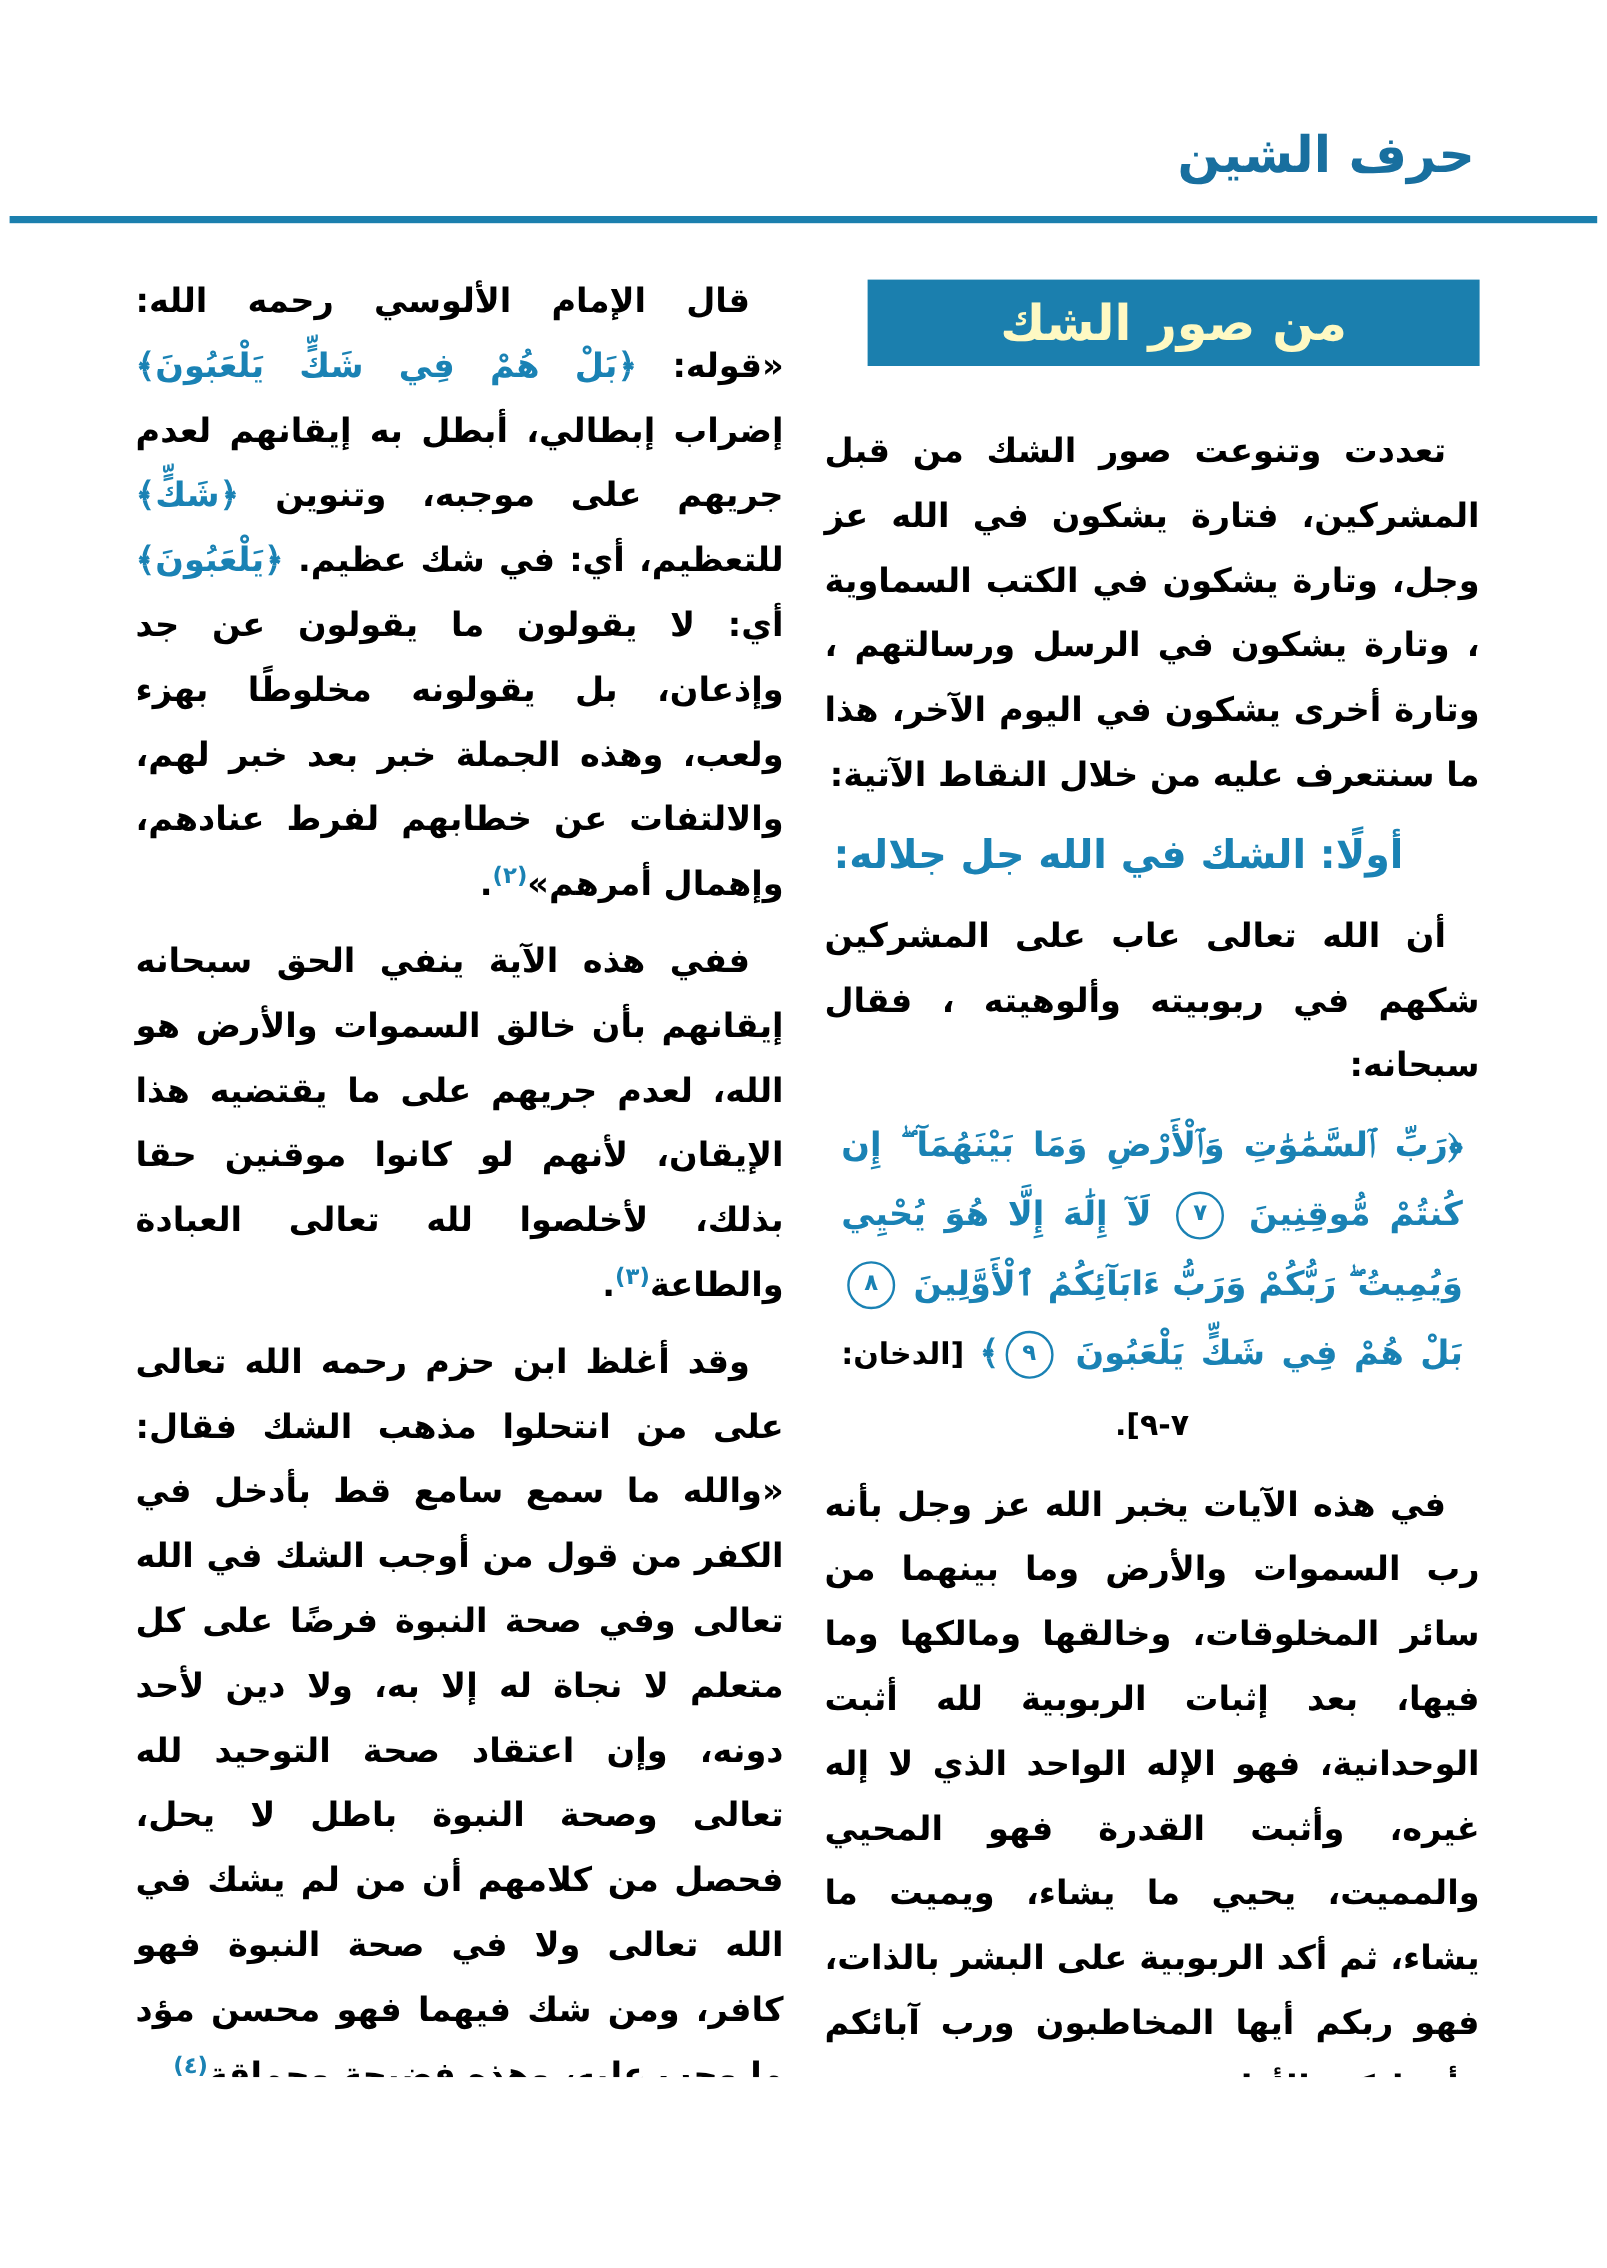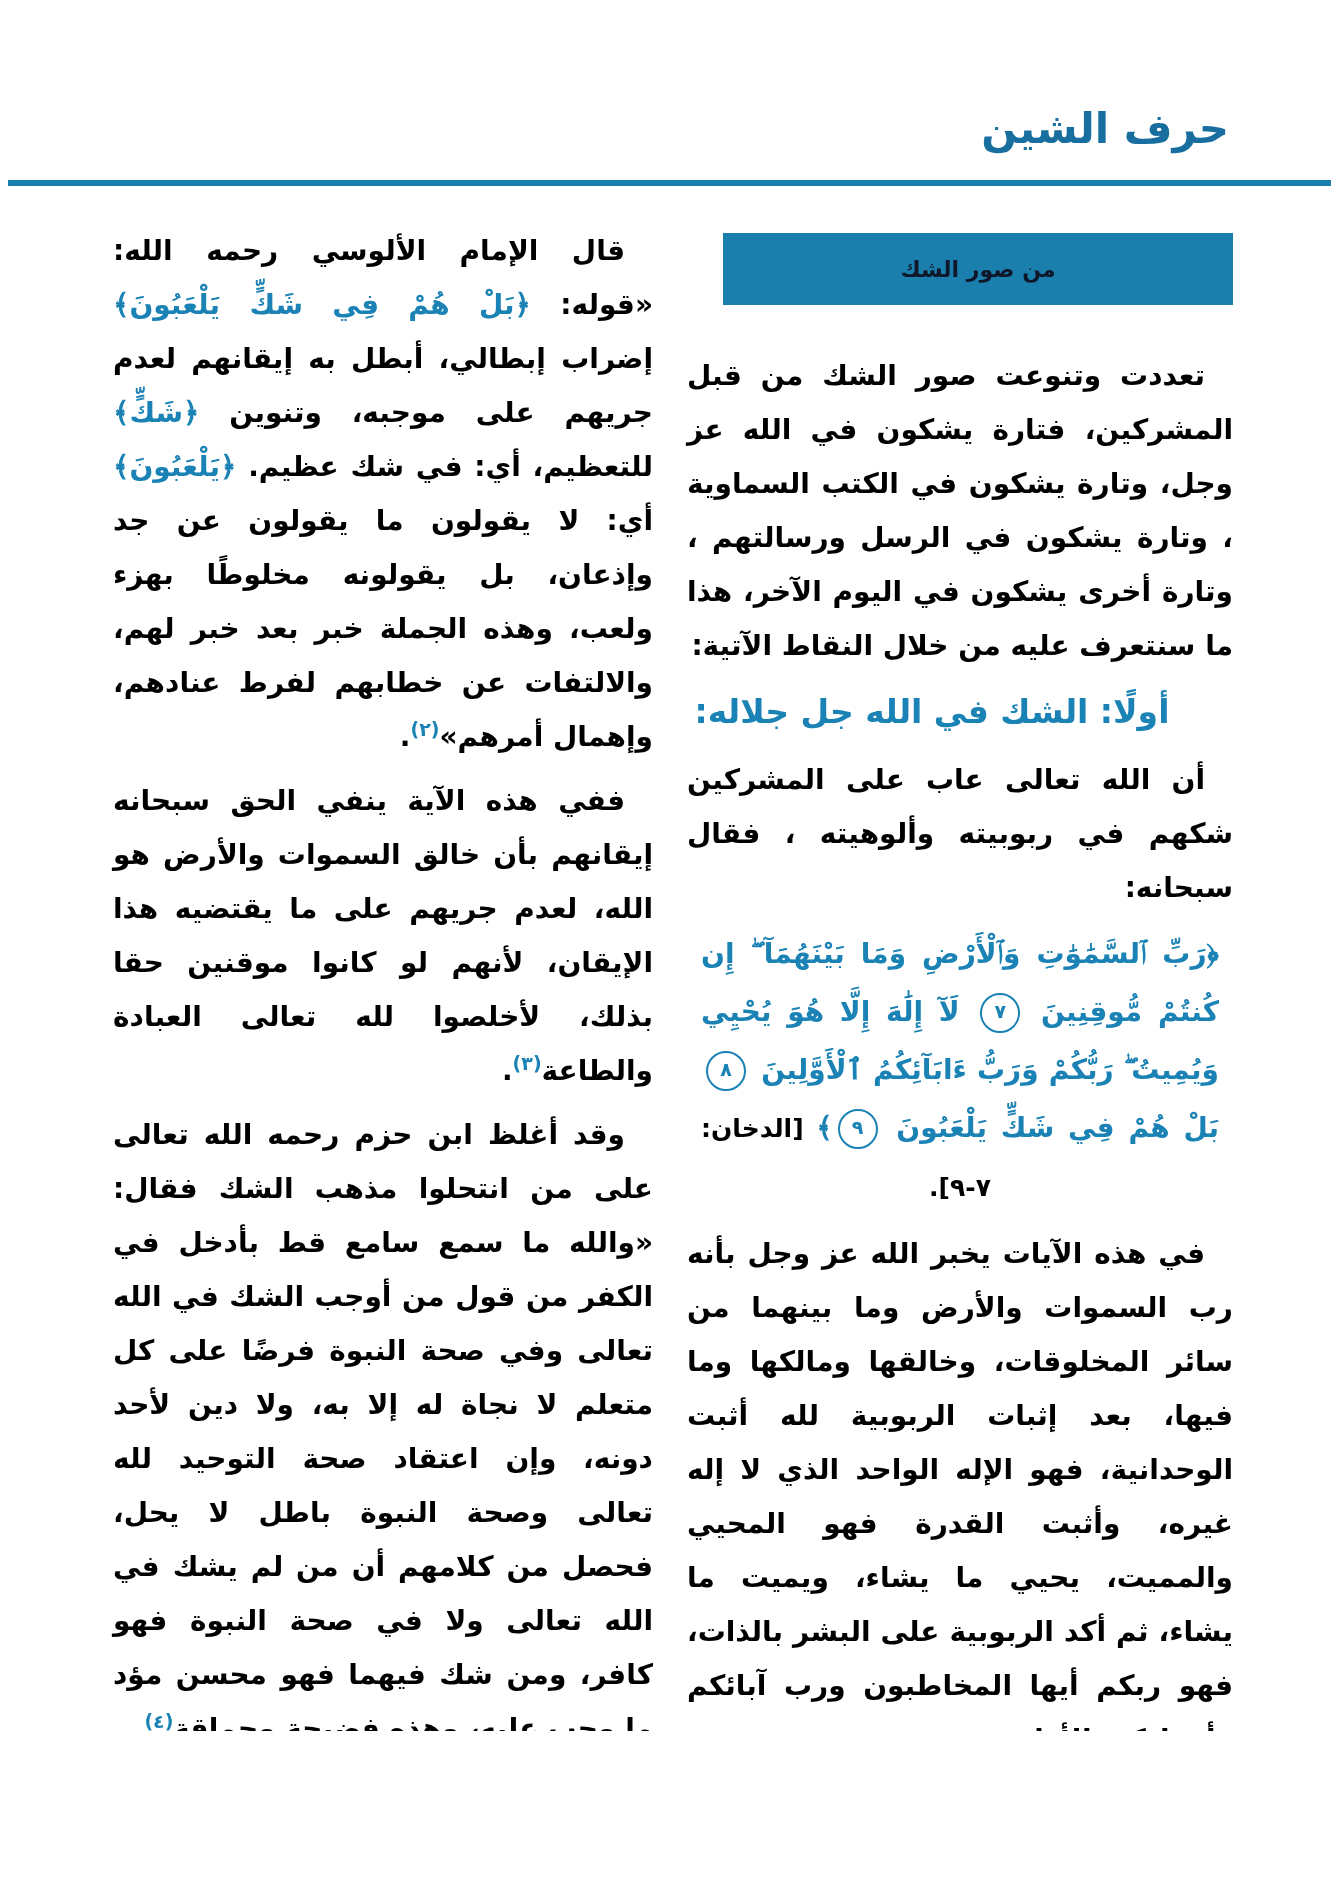"من صور الشك" .section-box span { color: #0f172a -> #fef9c3; font-size: 22px -> 41px }
